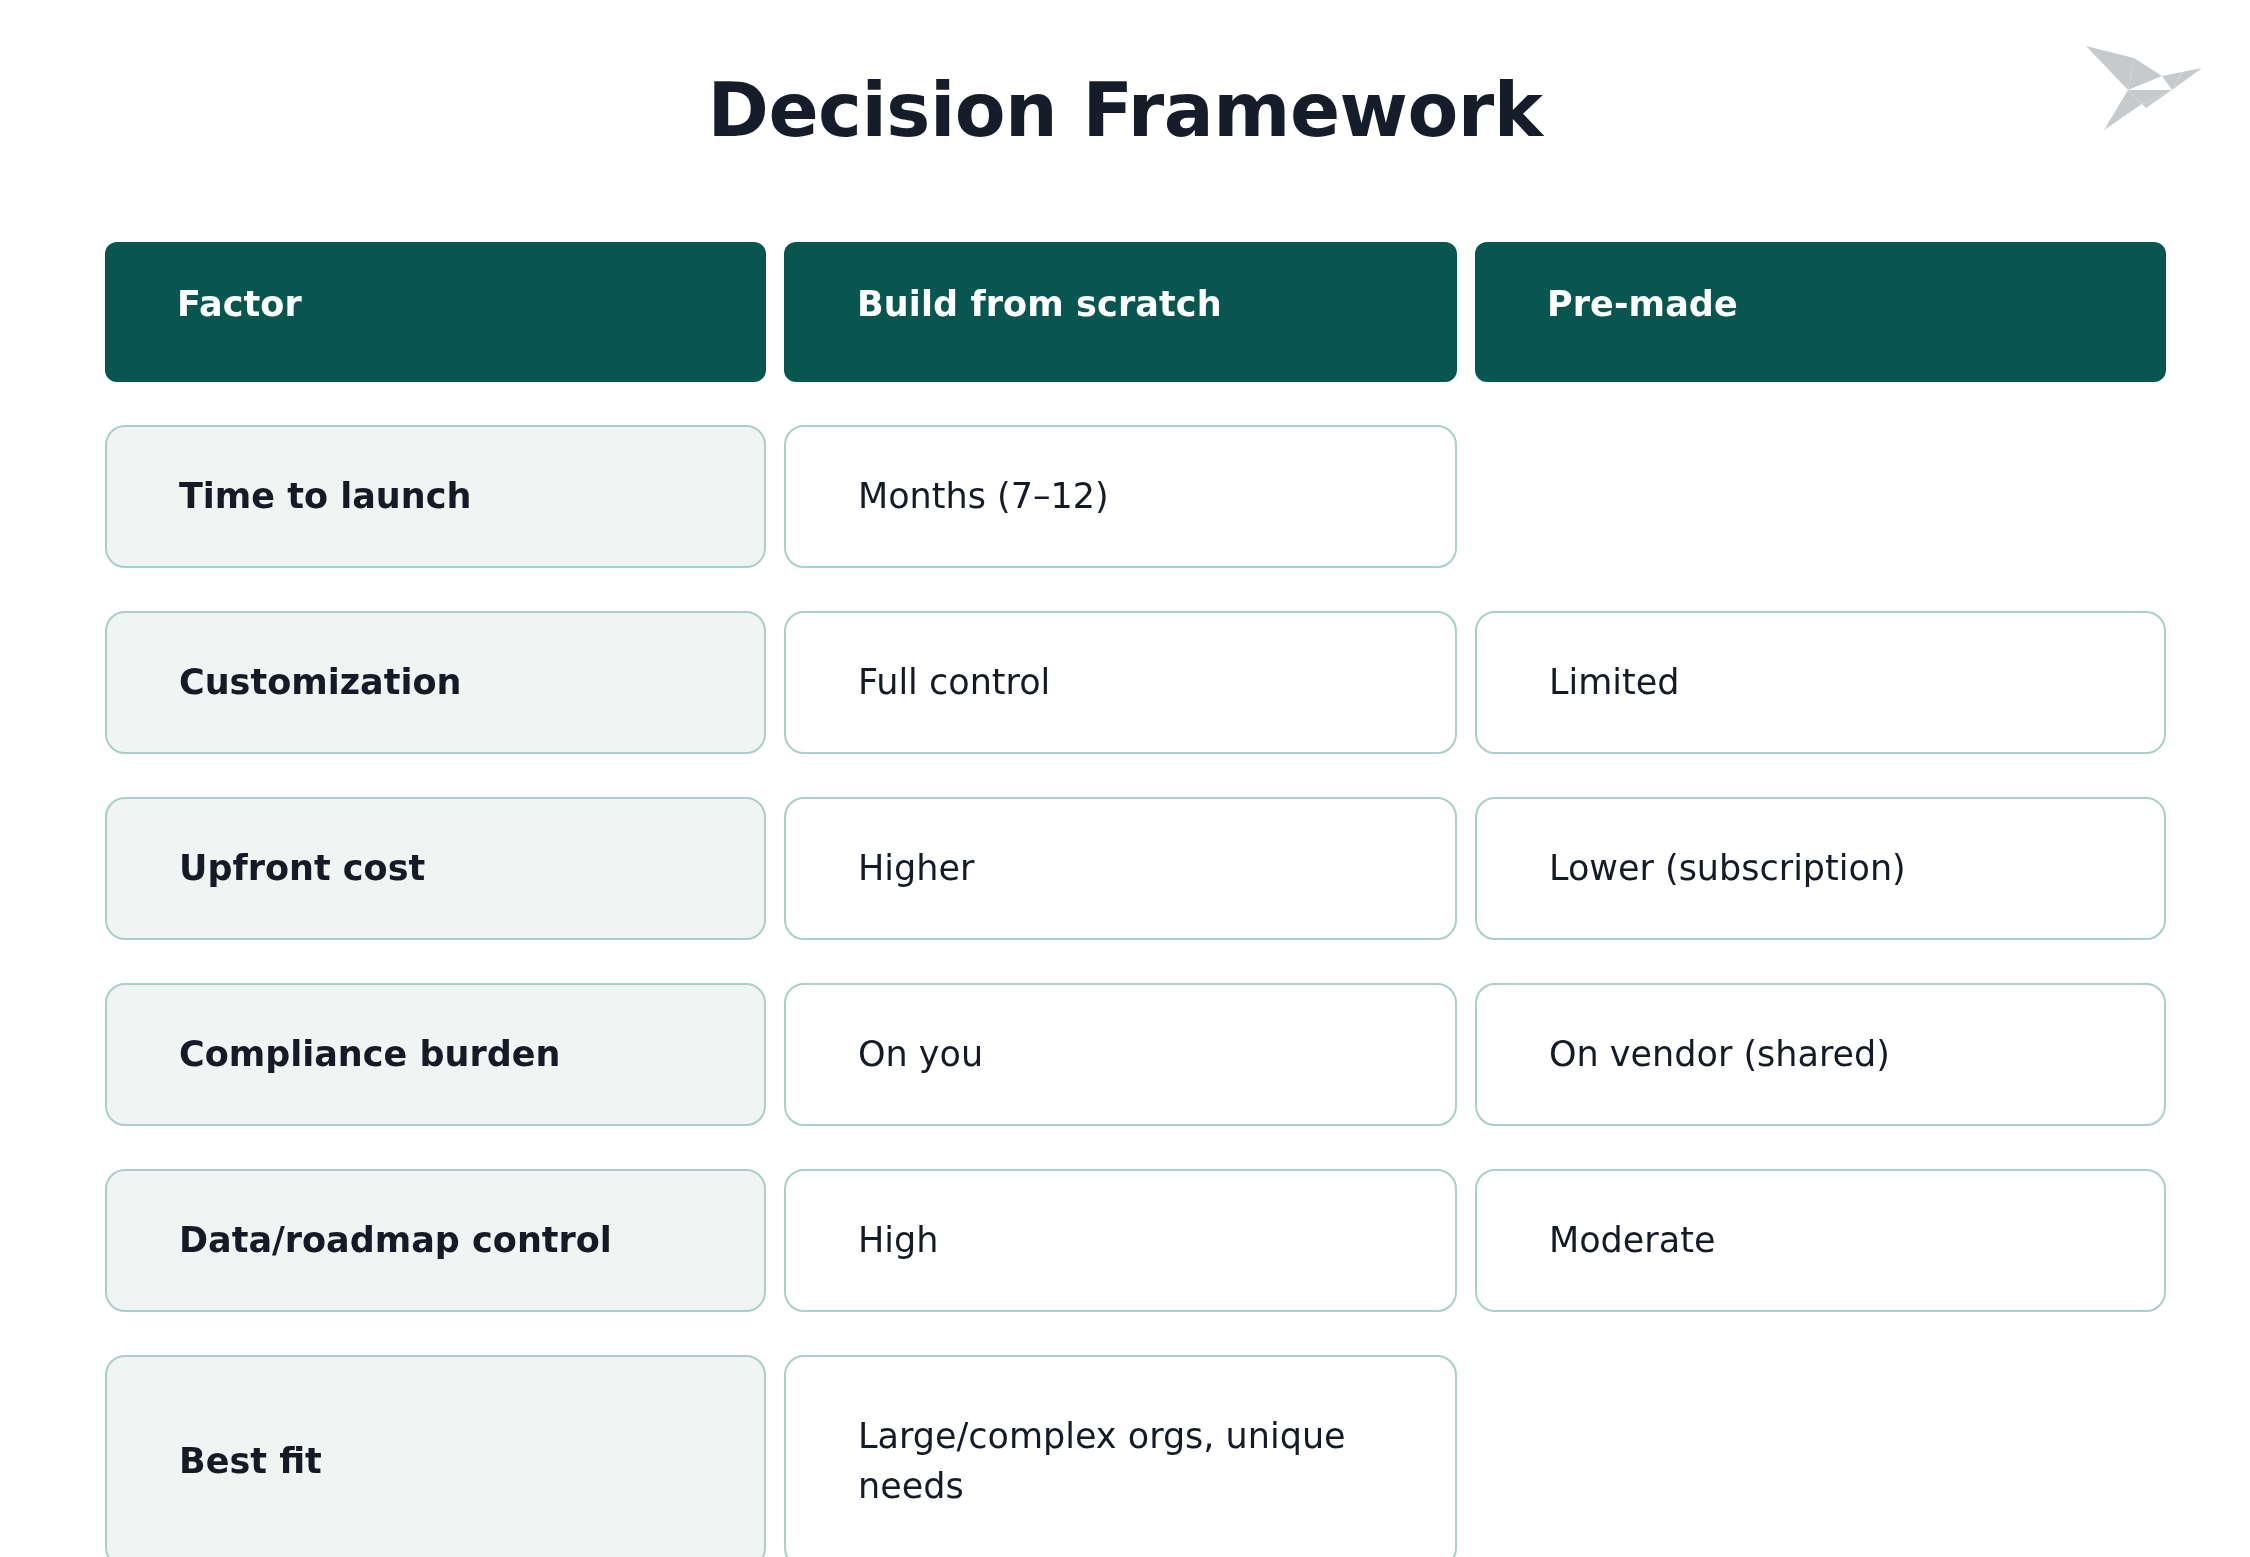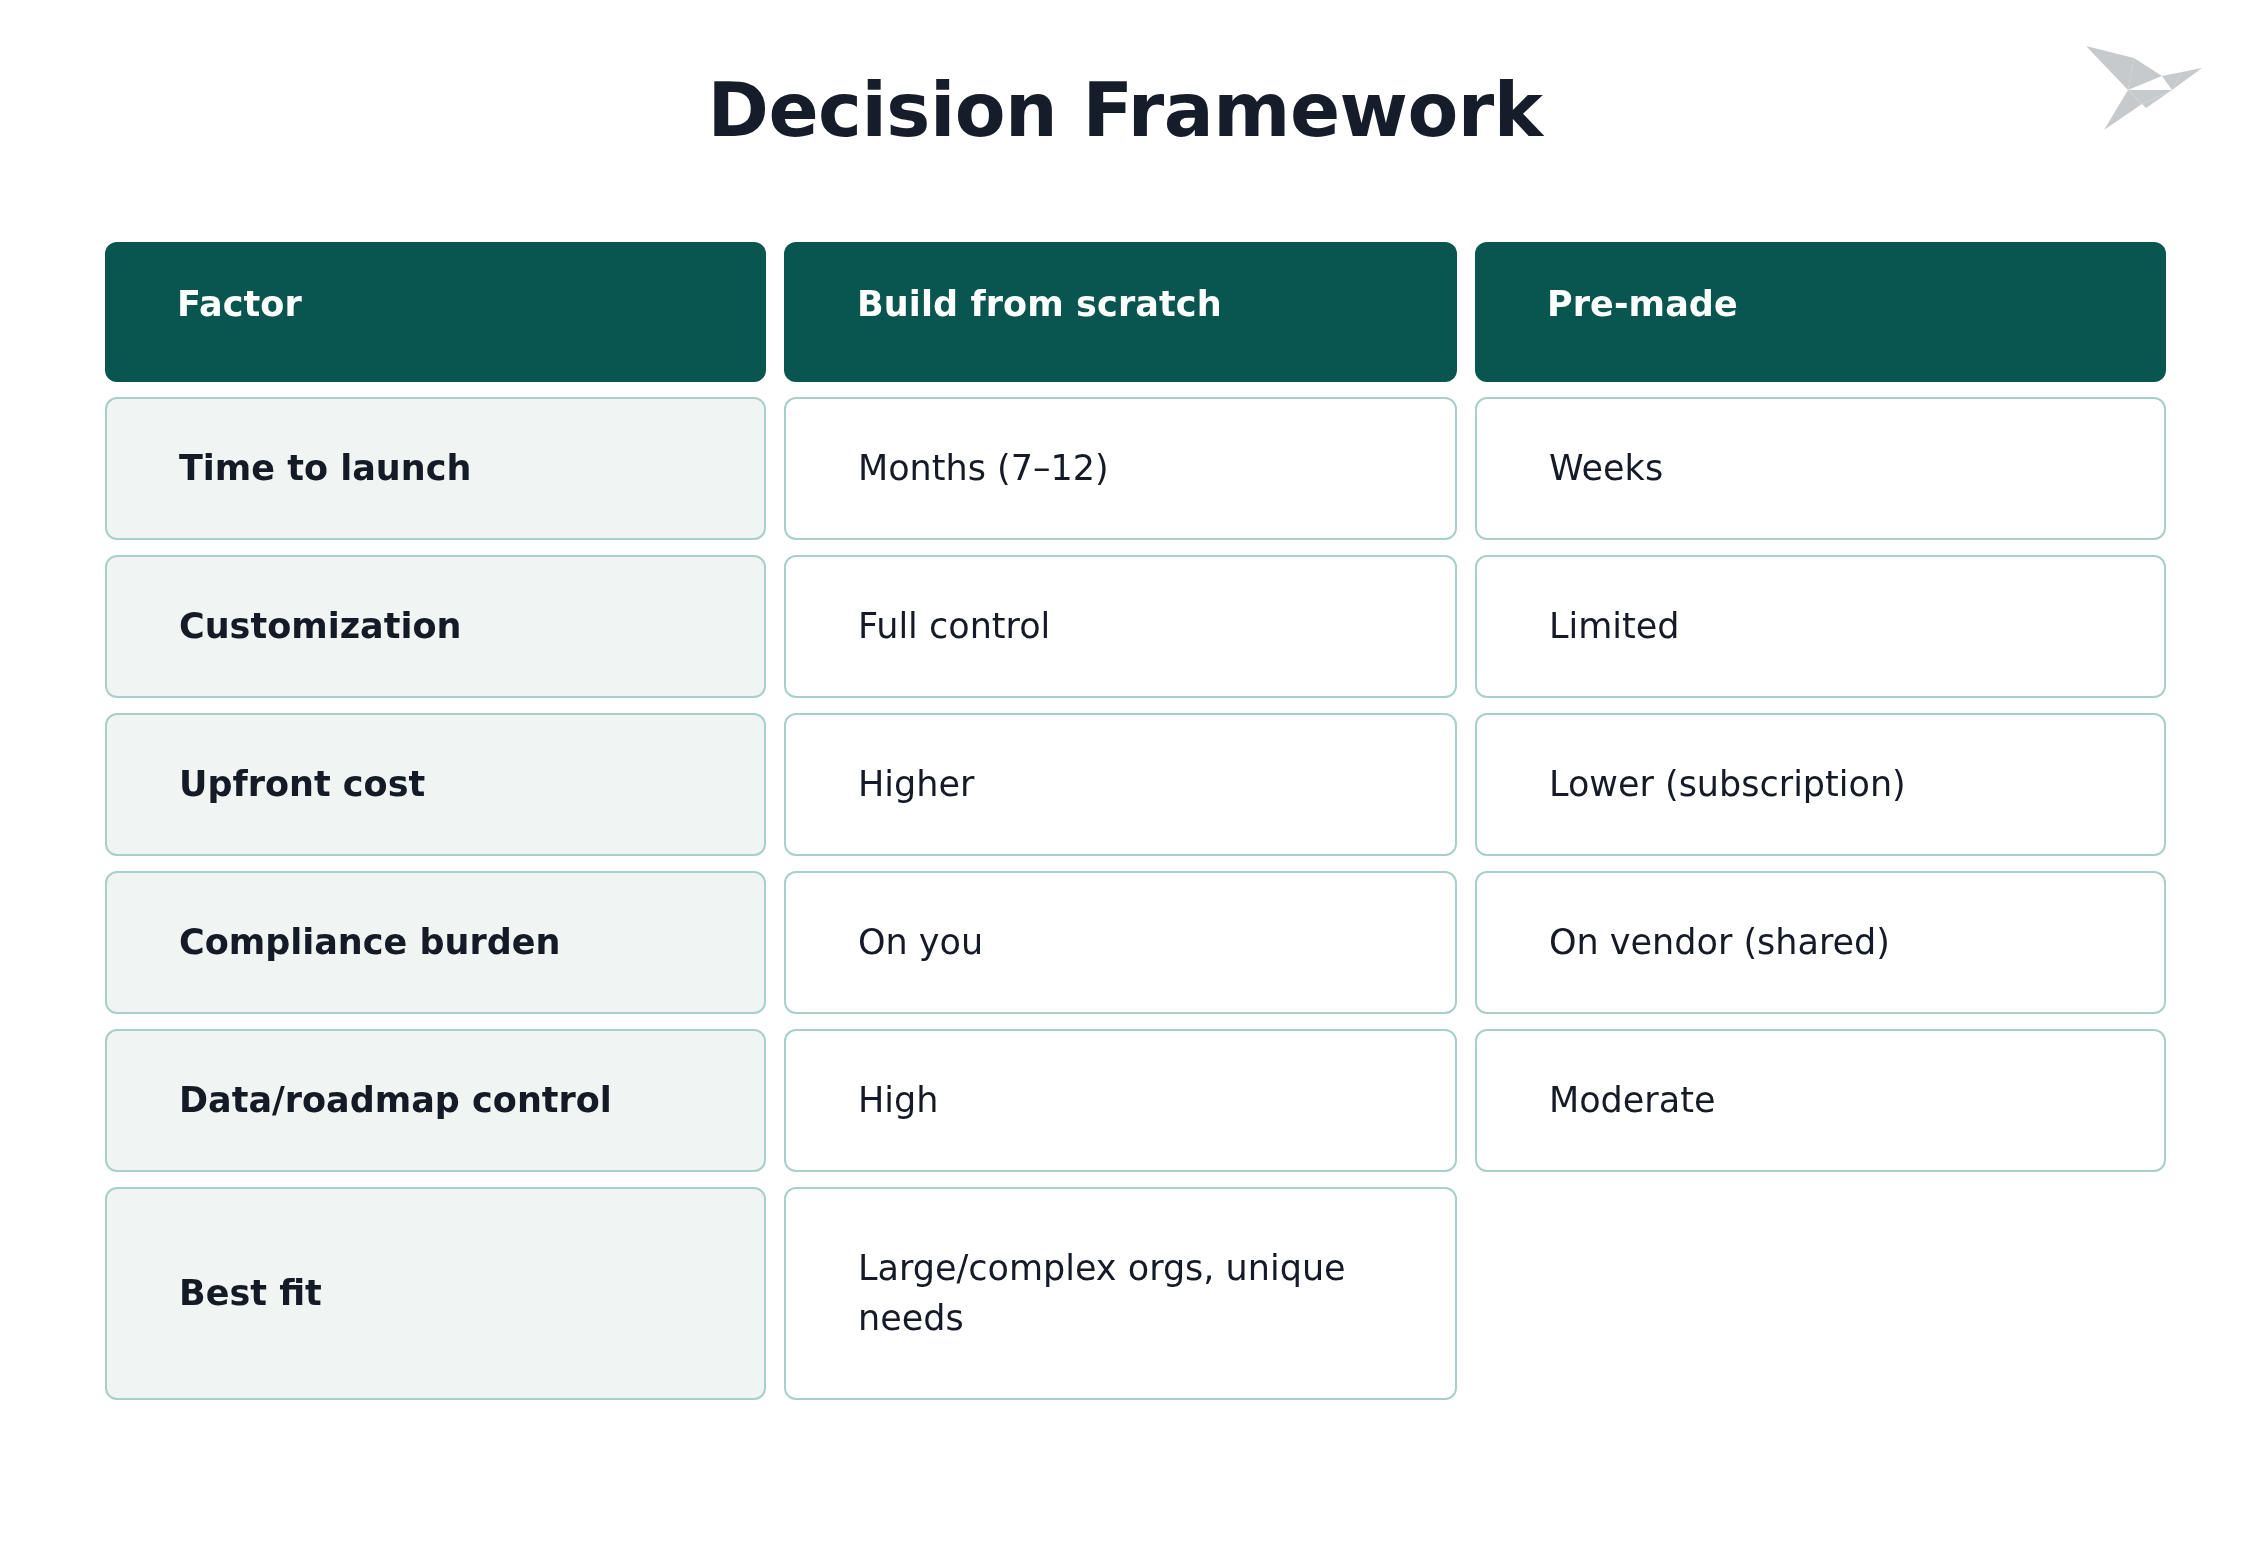"Time to launch" .cell { border-radius: 12px -> 20px; margin-top: none -> 28px }
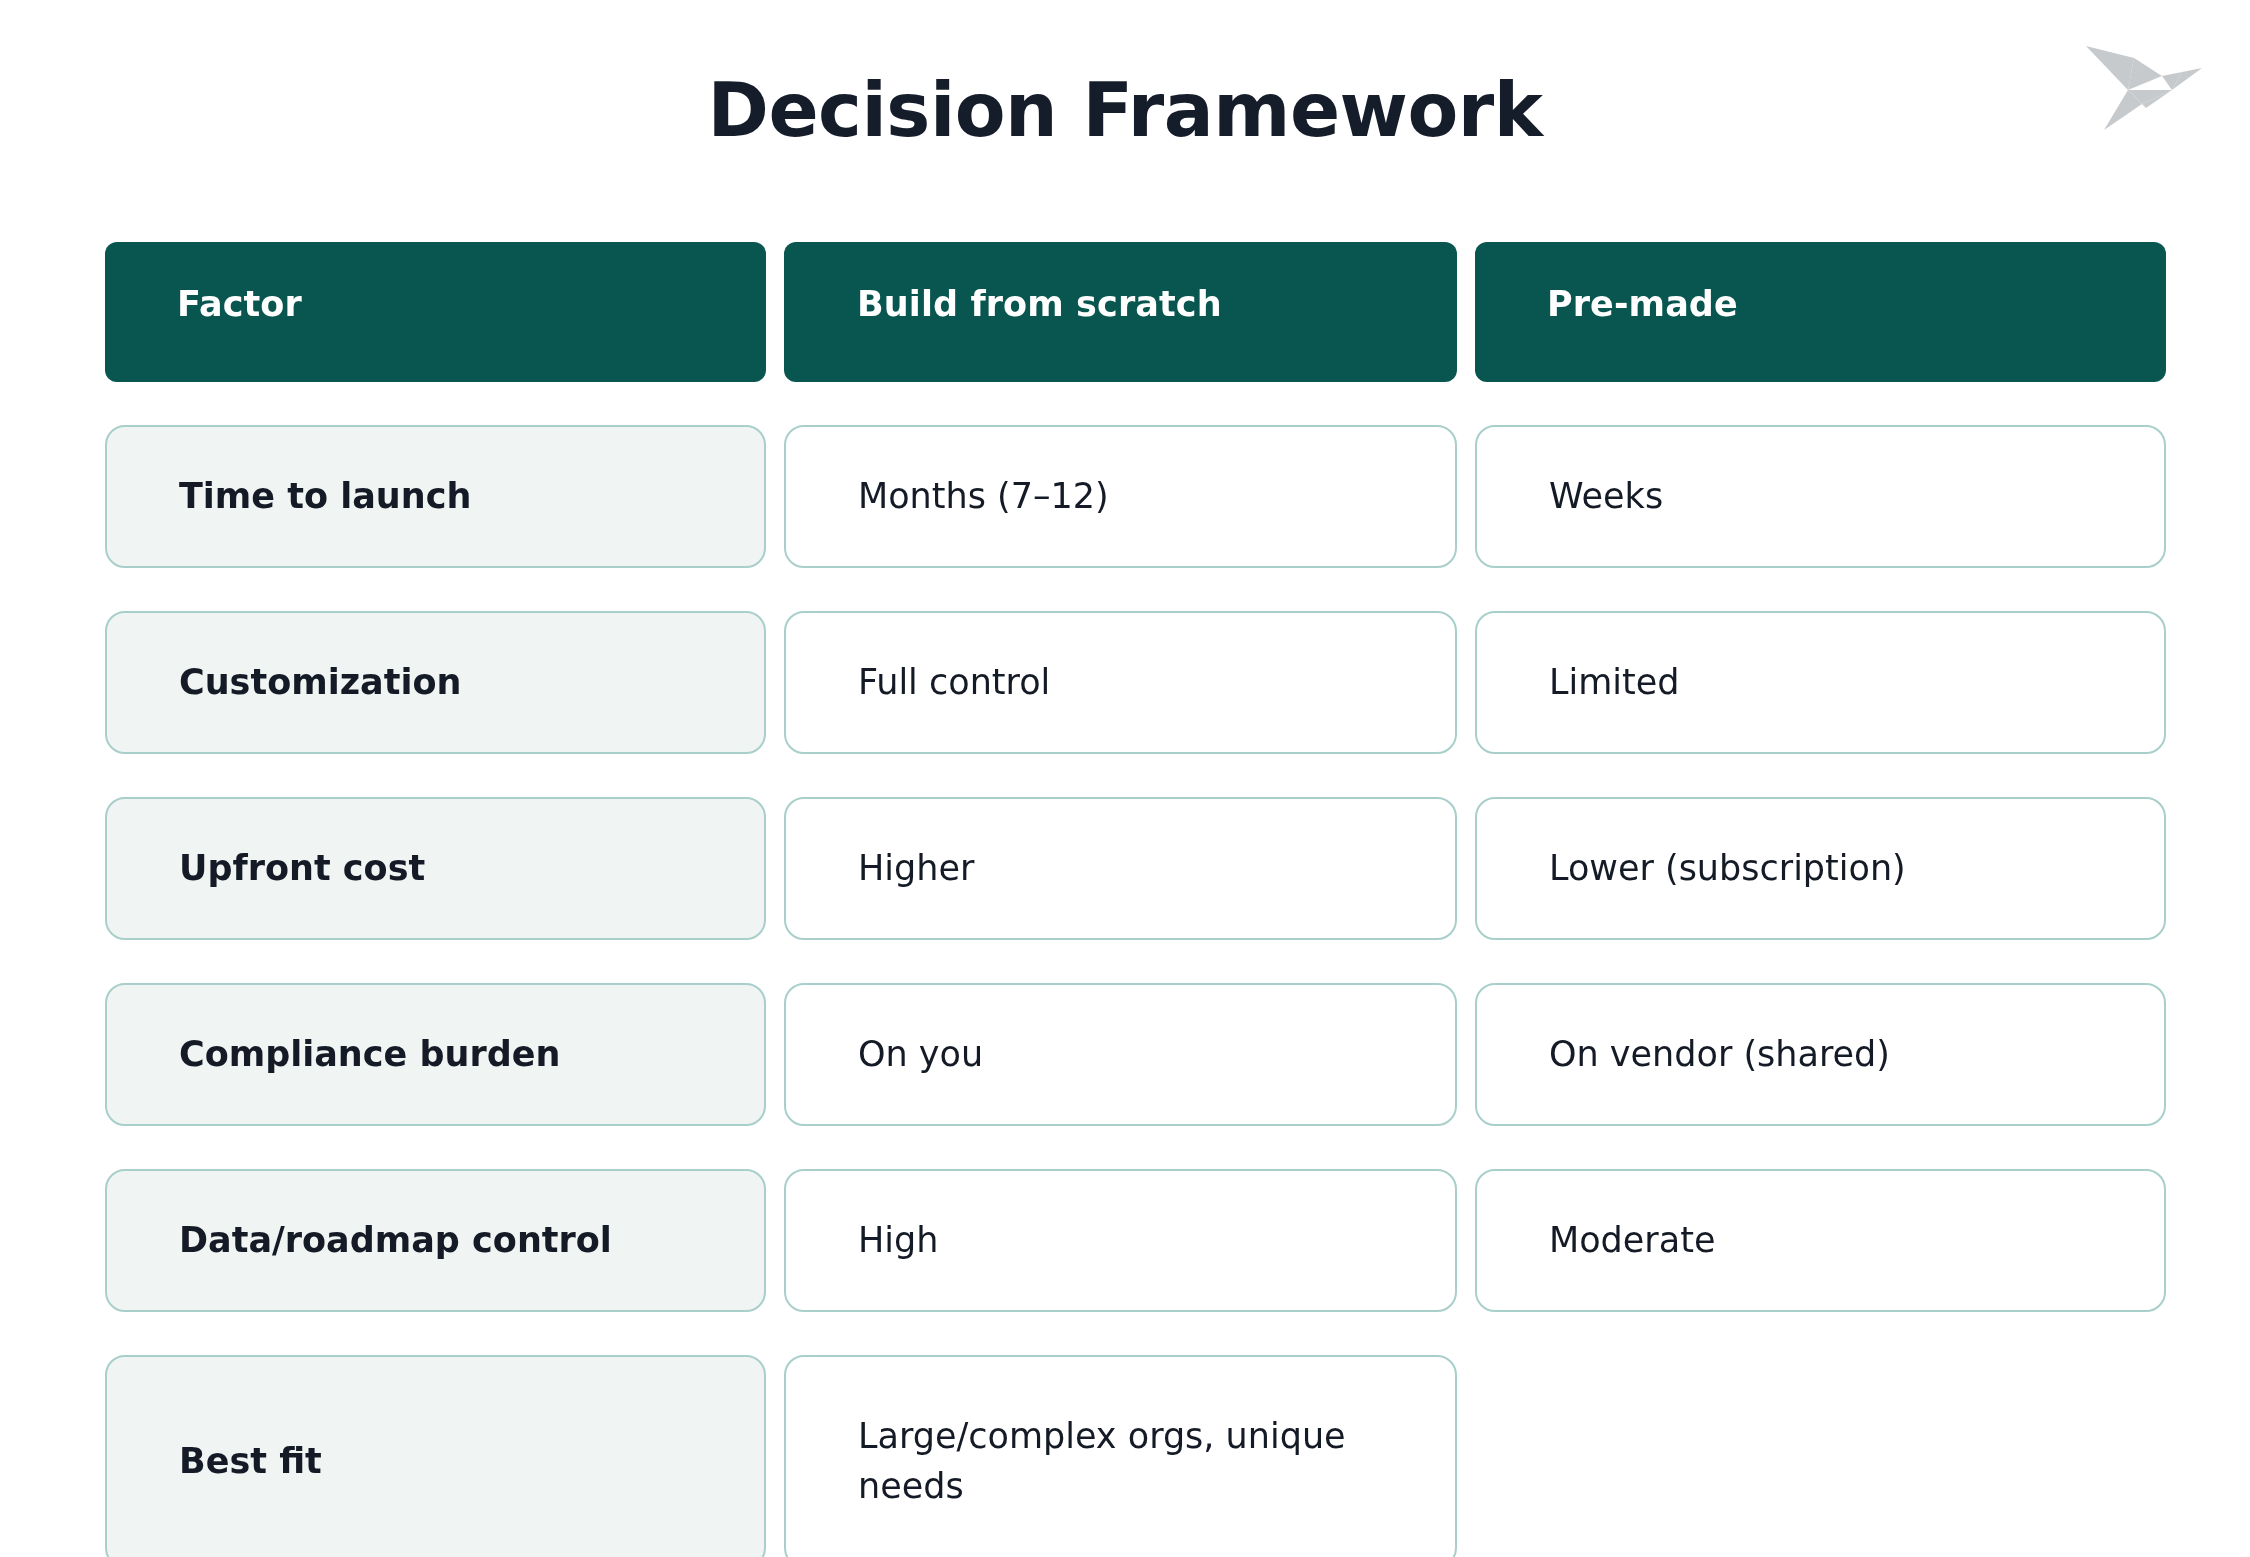"Weeks" div.col-premade { html: <div> <div>Weeks</div> </div> -> none }
